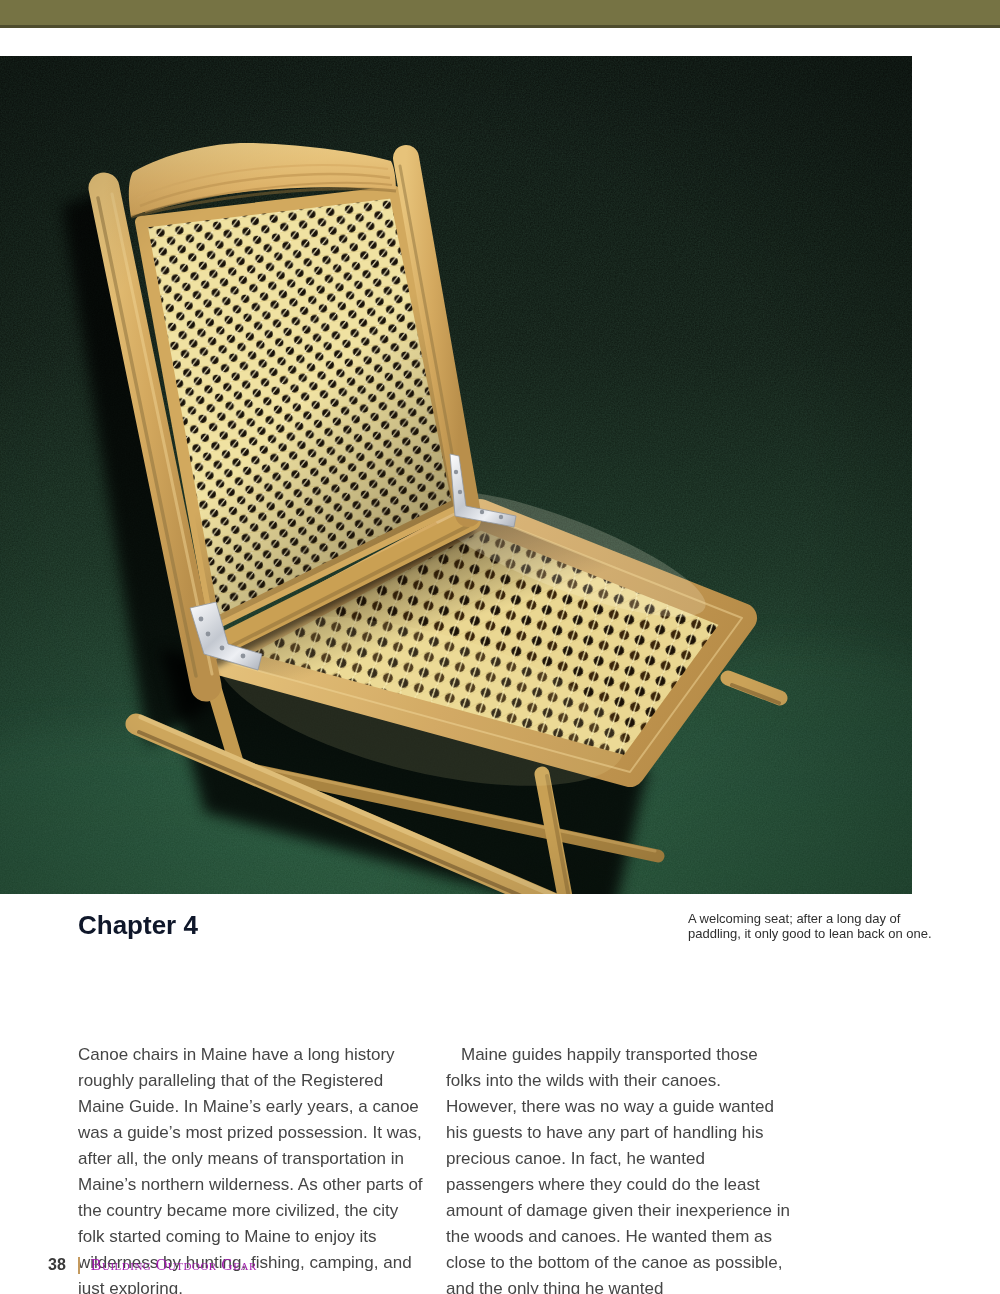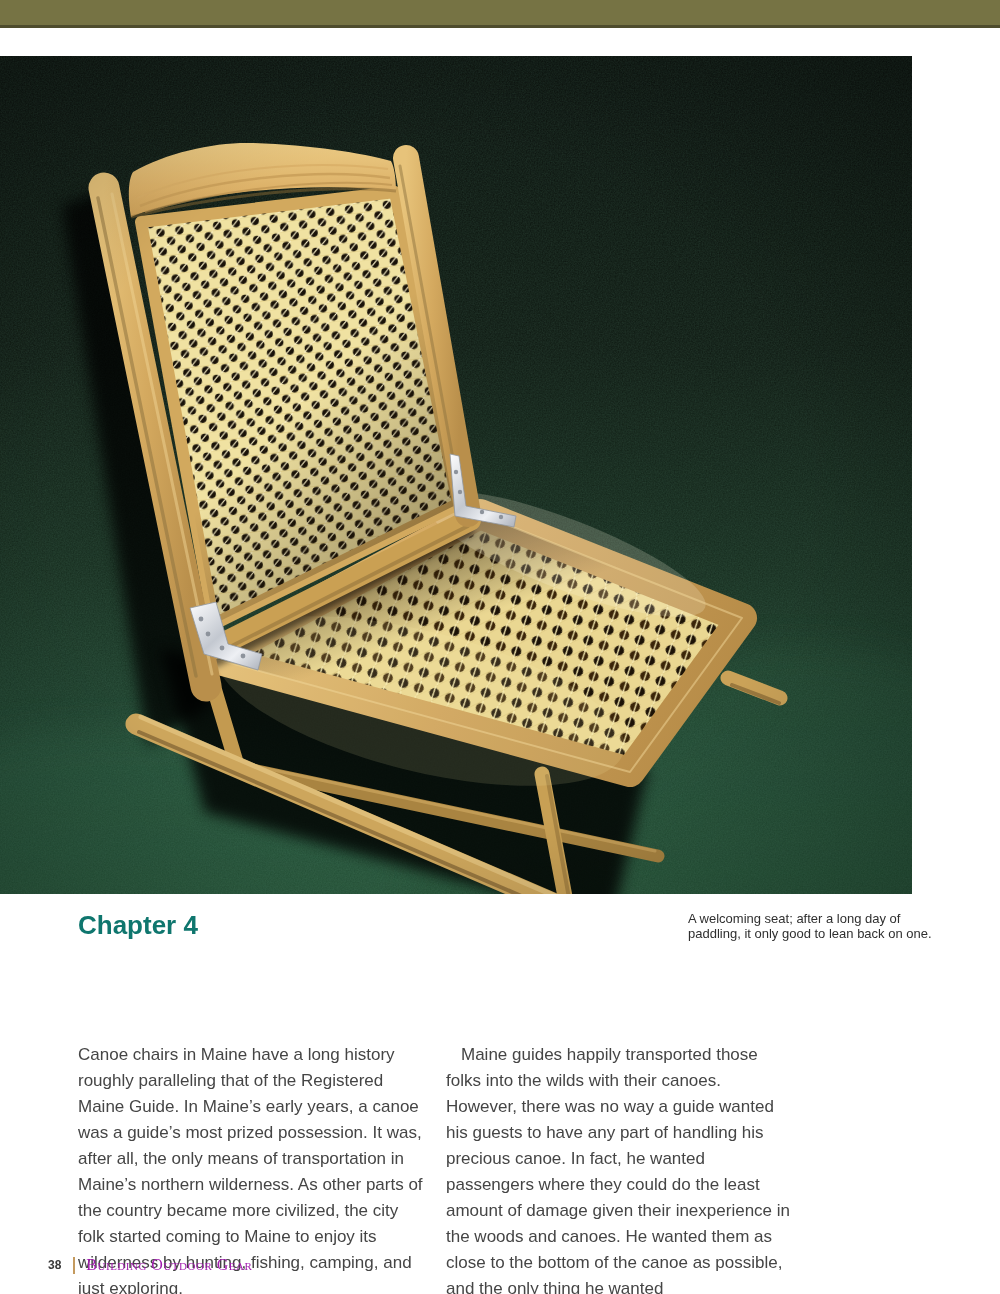"Chapter 4" .chapter-label { color: #0f766e -> #0f172a }
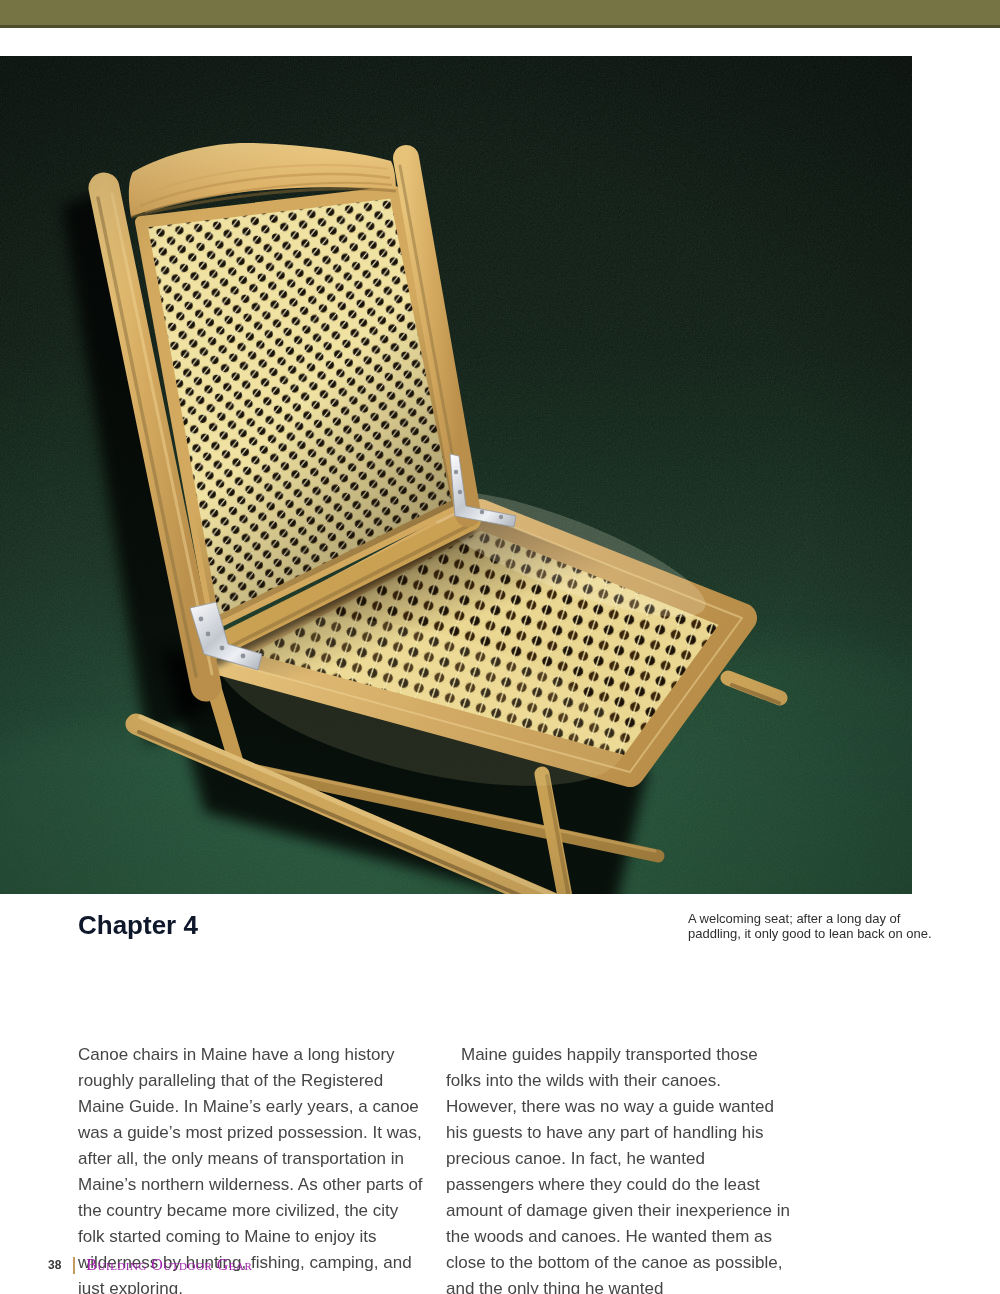"38" .page-num { font-size: 12px -> 16px }
